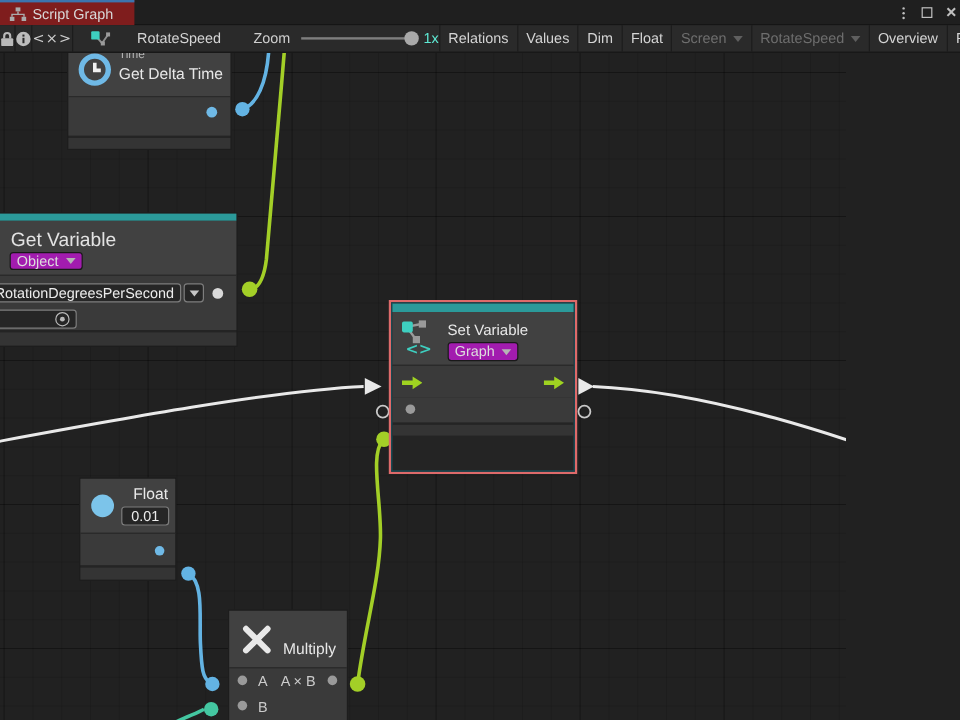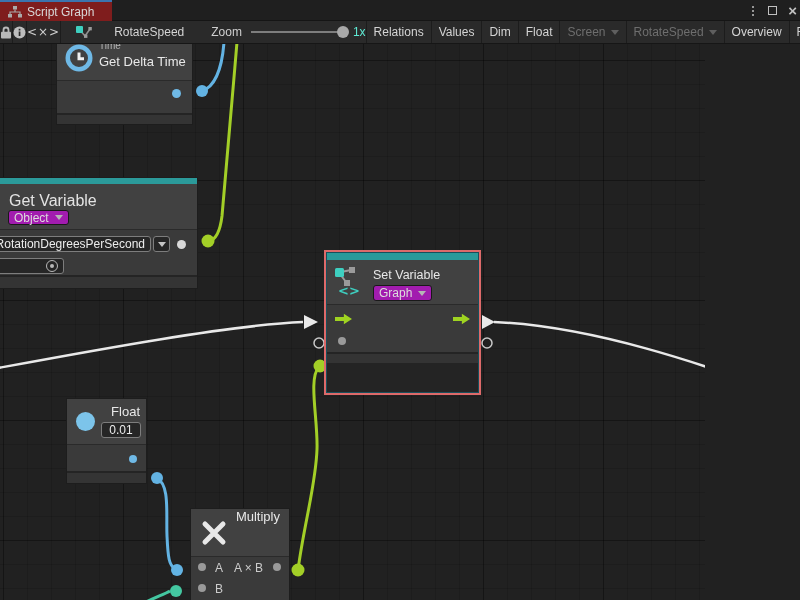"Multiply" .mult-title { top: 0 -> 24px }
